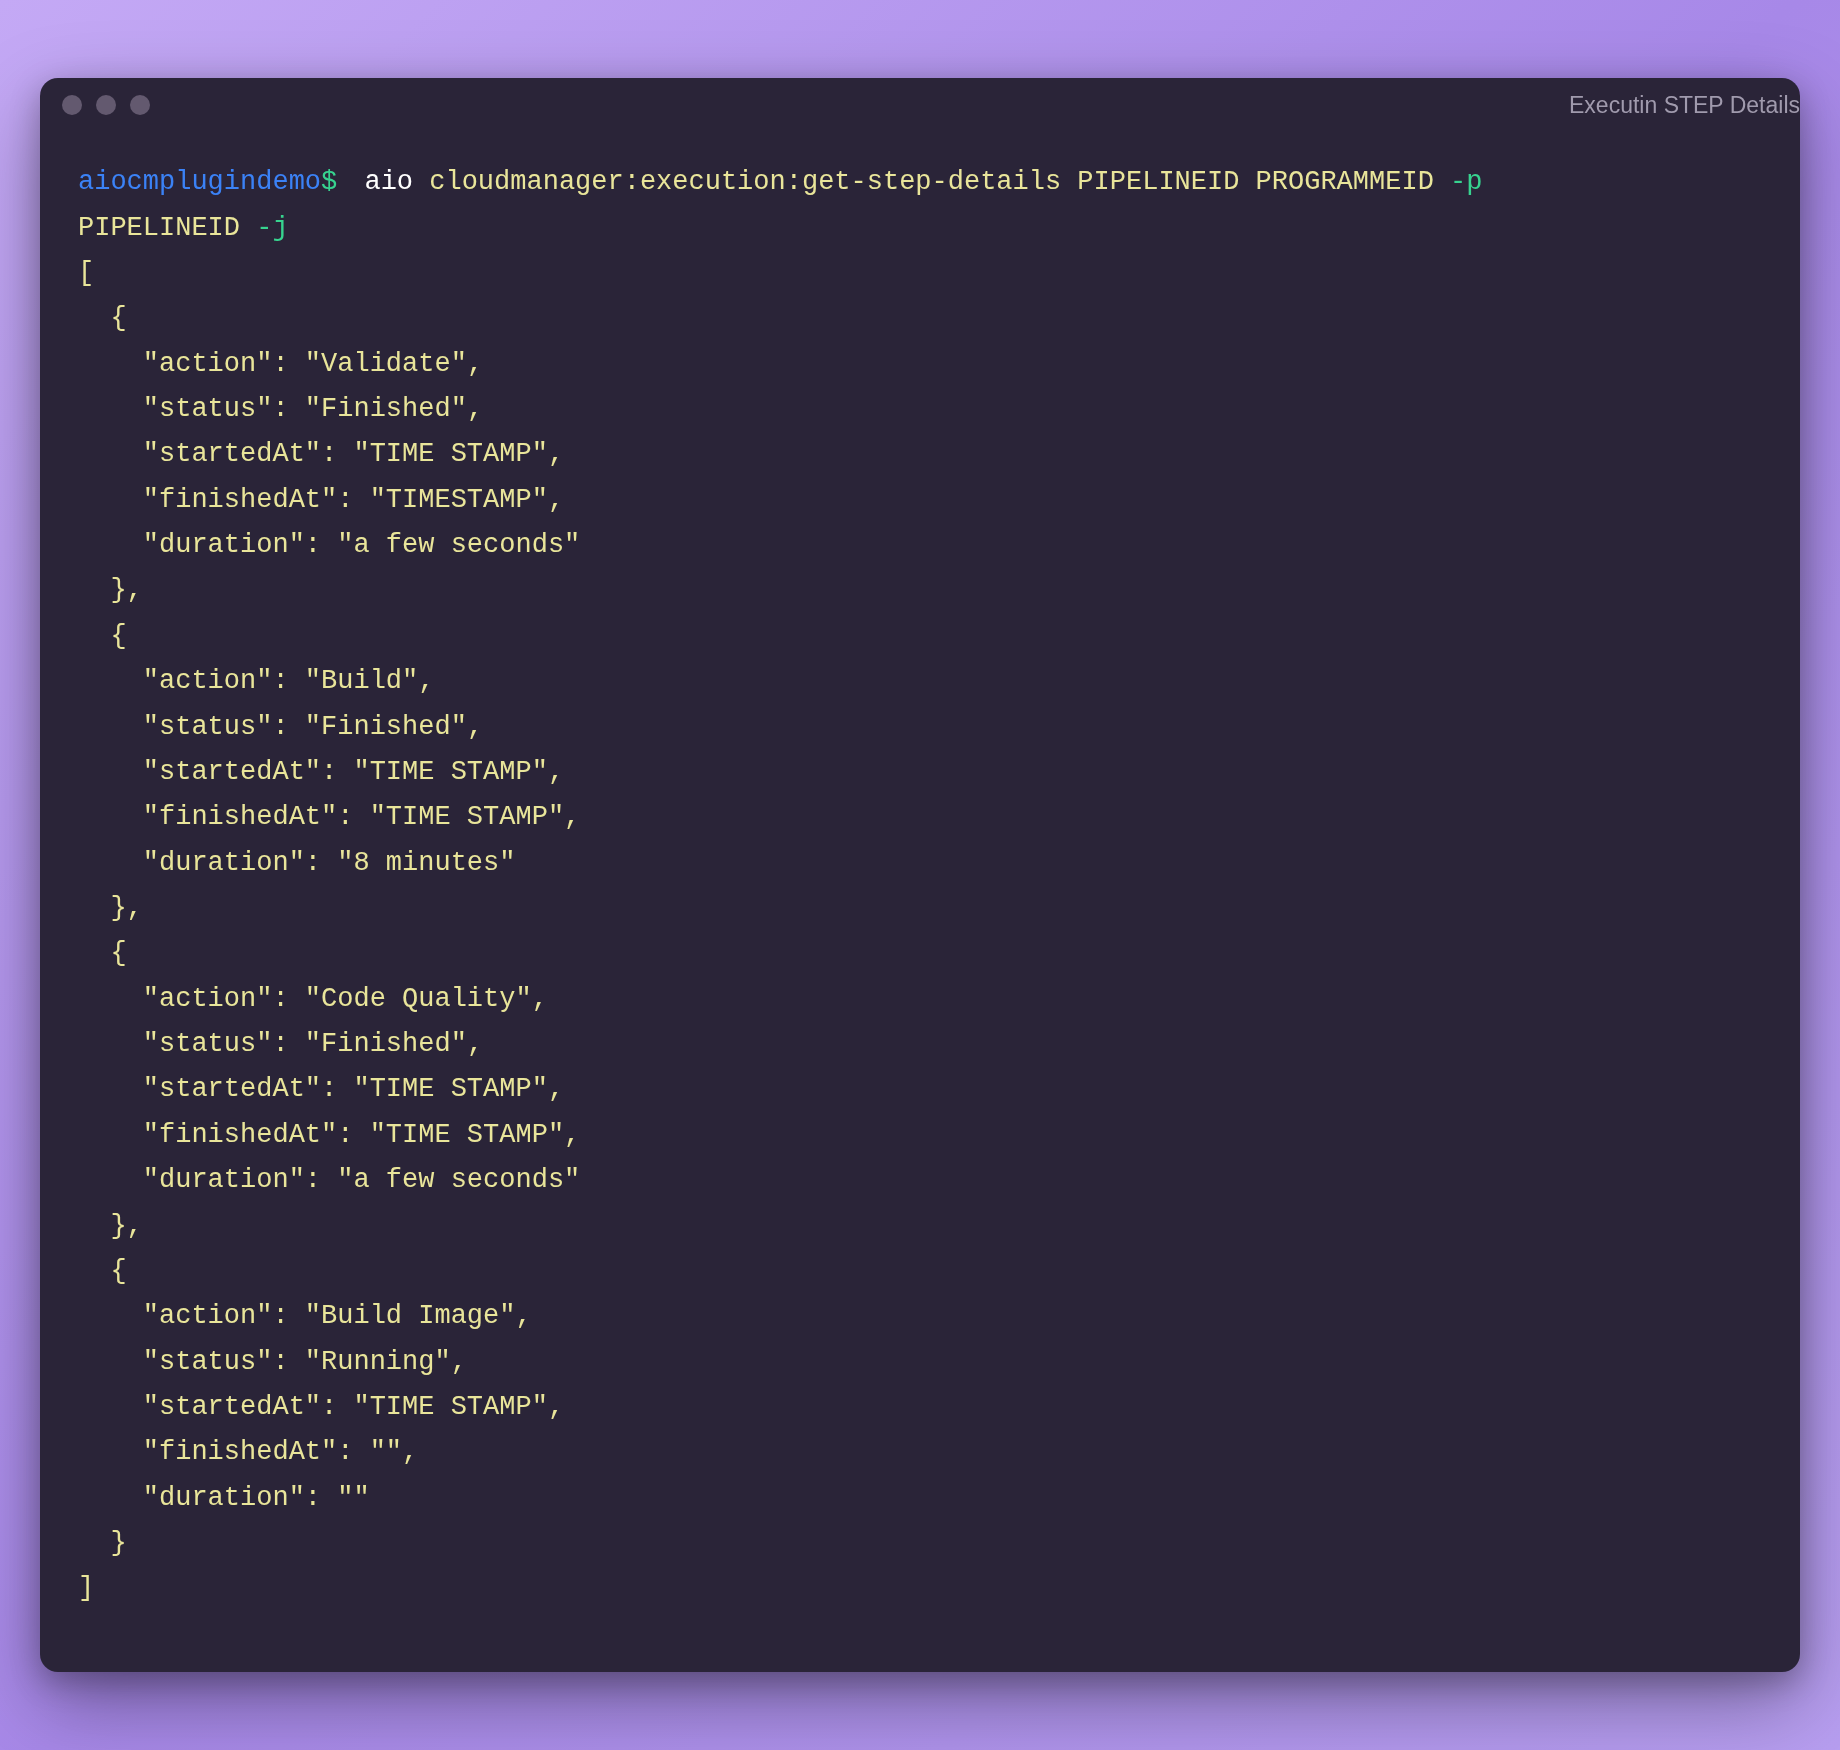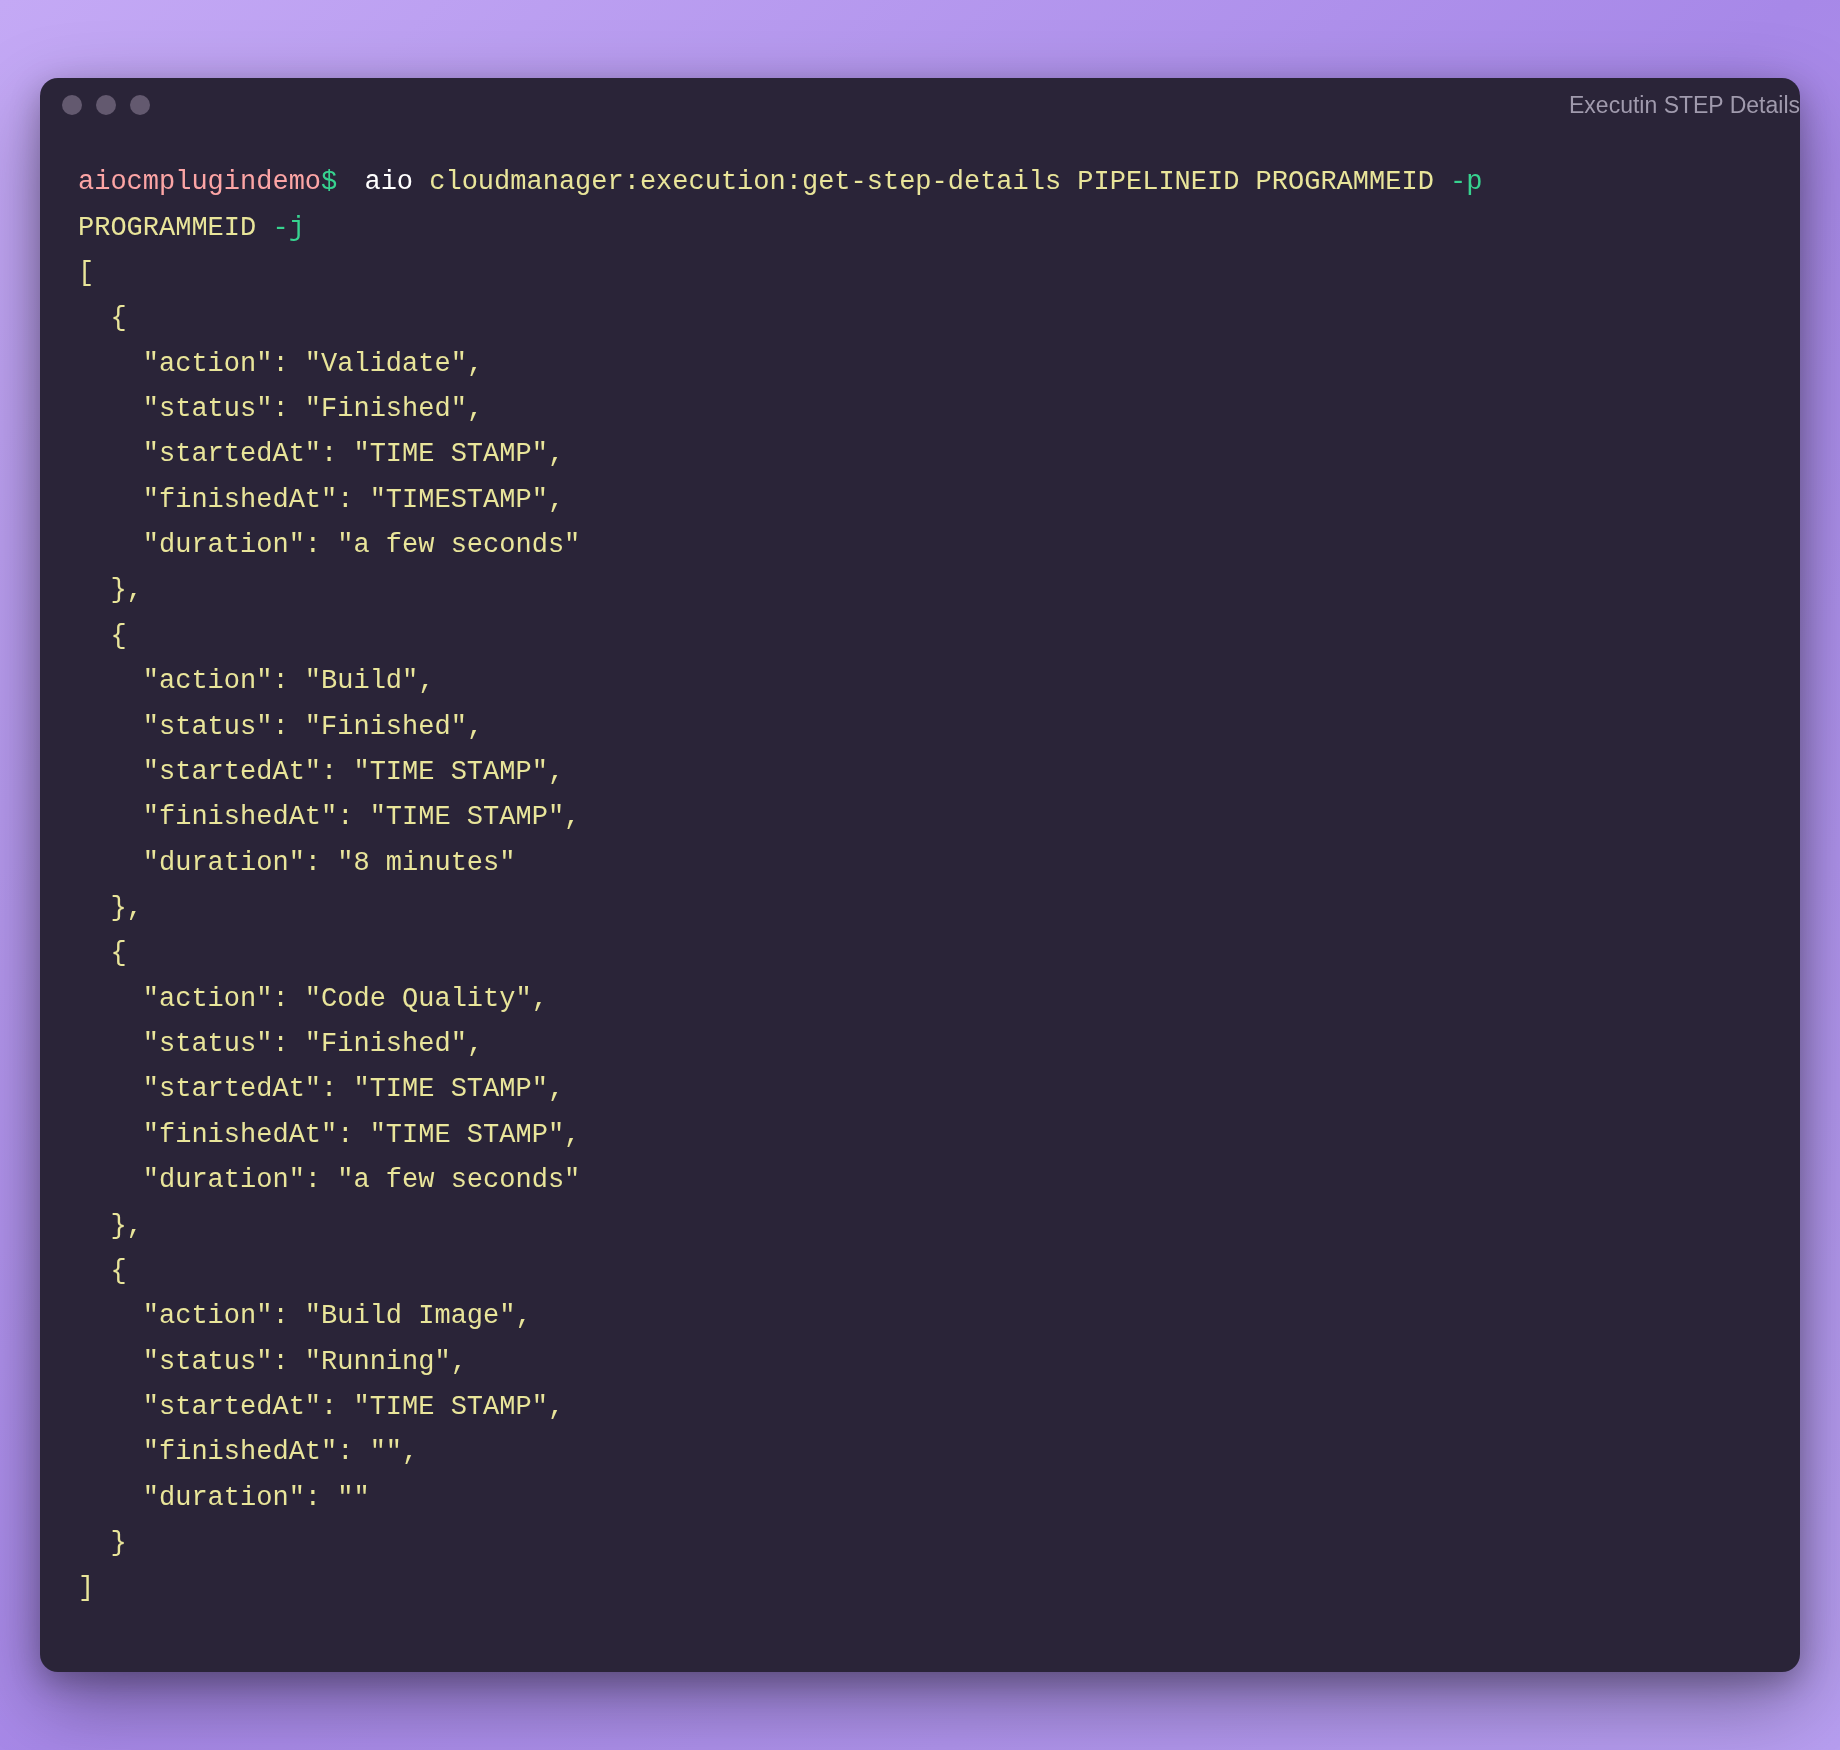"aiocmplugindemo" .prompt-host { color: #fca5a5 -> #3b82f6 }
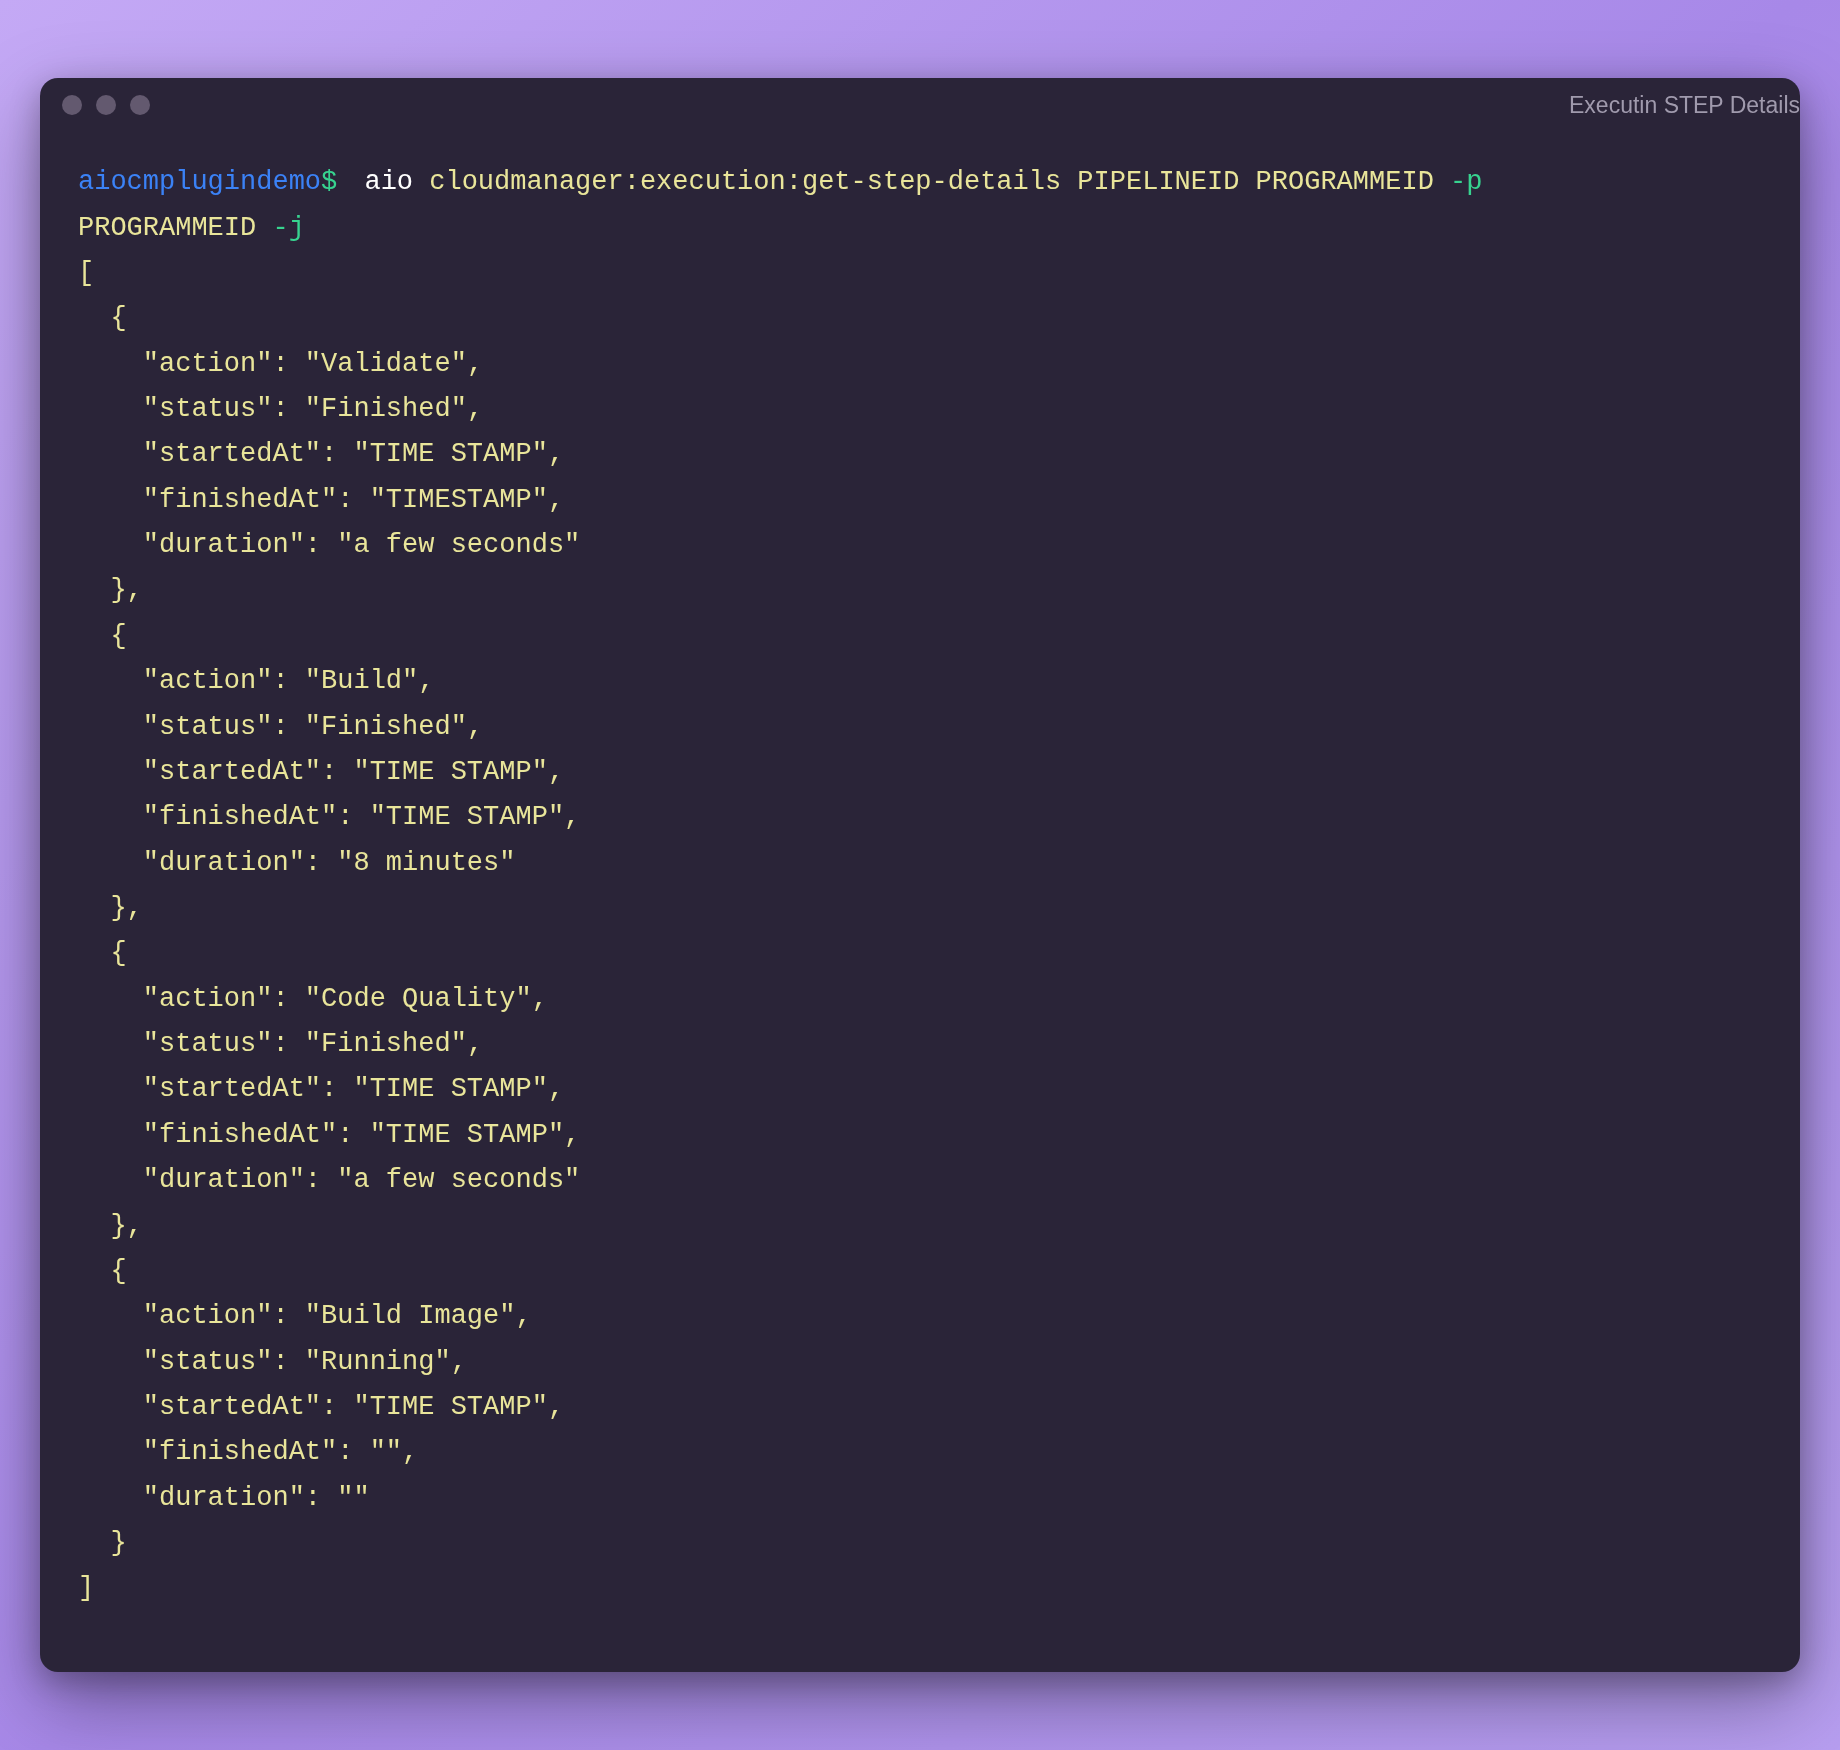"PROGRAMMEID" span.cmd-rest { text: PROGRAMMEID -> PIPELINEID }
